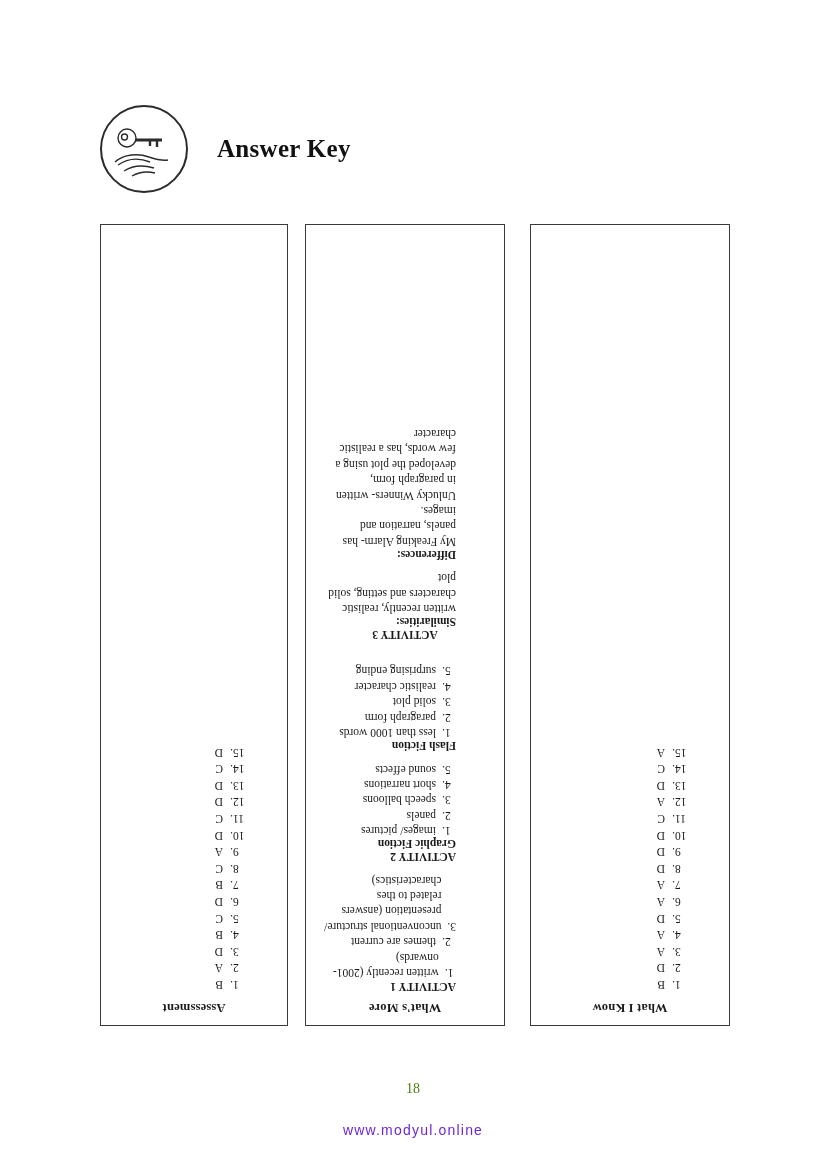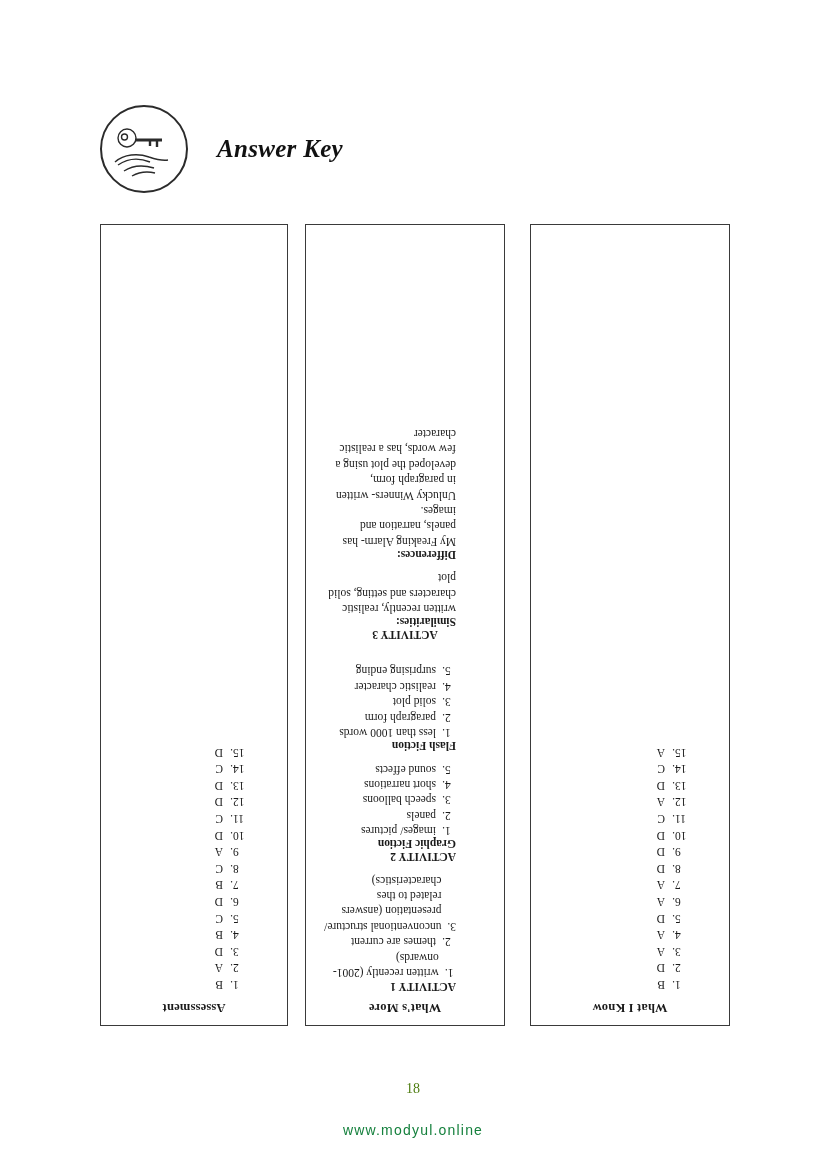"Answer Key" .page-title { font-style: italic -> none }
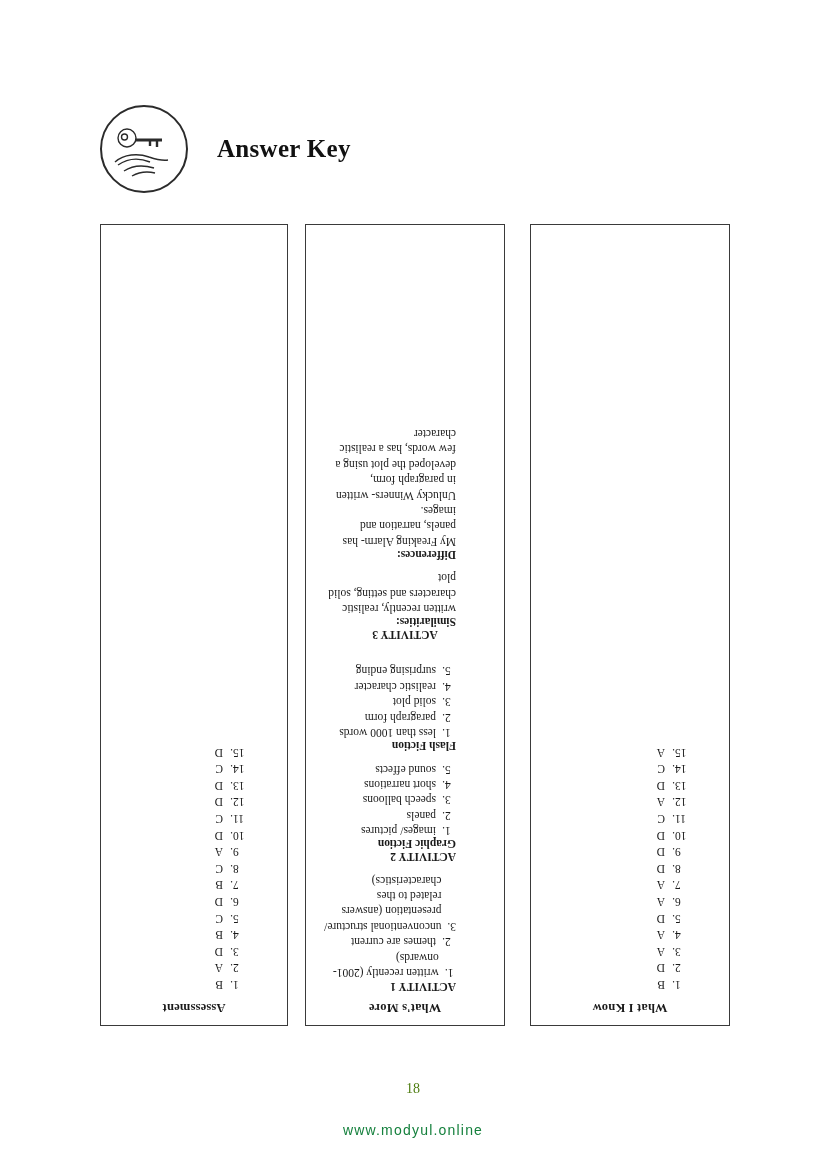"www.modyul.online" .watermark { color: #15803d -> #6d28d9 }
